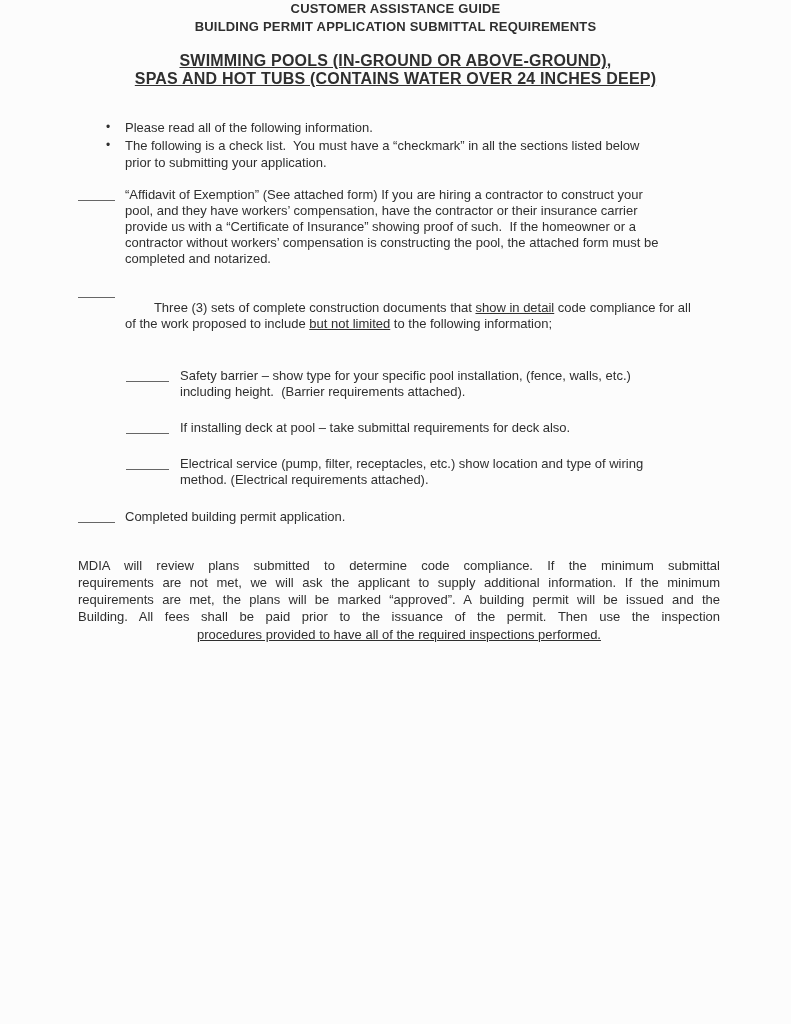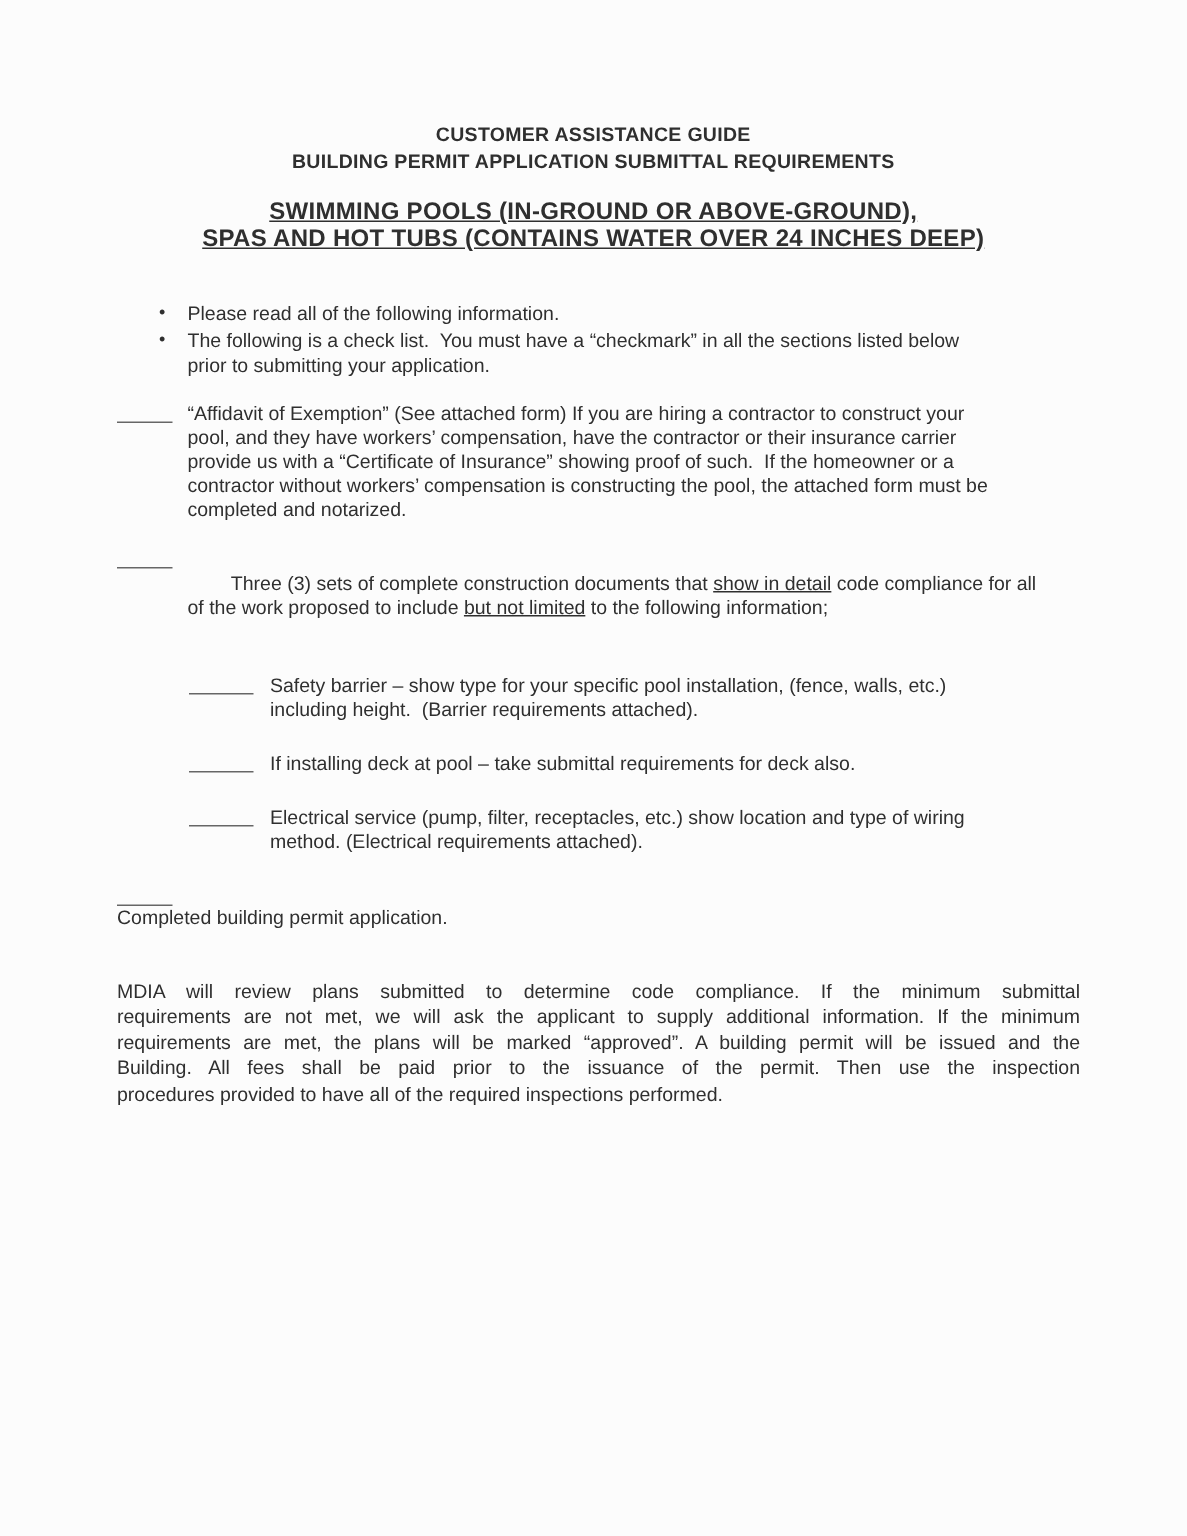"CUSTOMER ASSISTANCE GUIDE" .page { padding-top: 81px -> none }
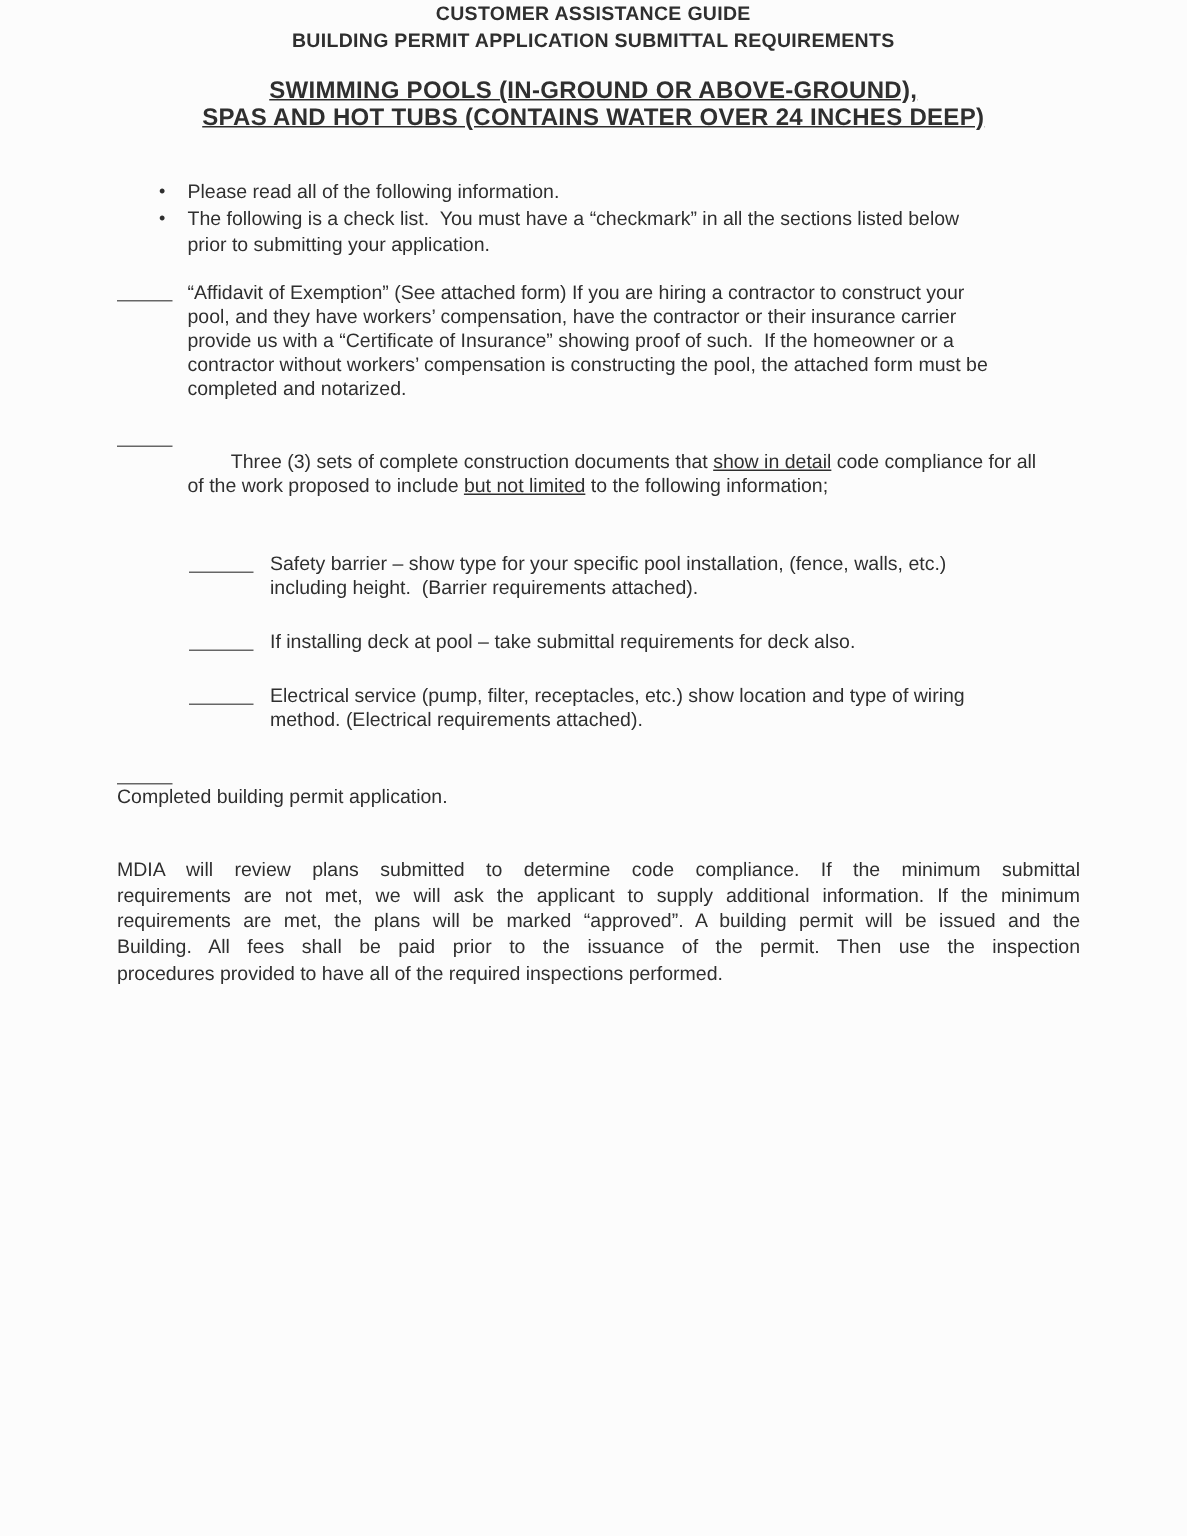"Completed building permit application." .row-permit-app { flex-direction: column -> none }
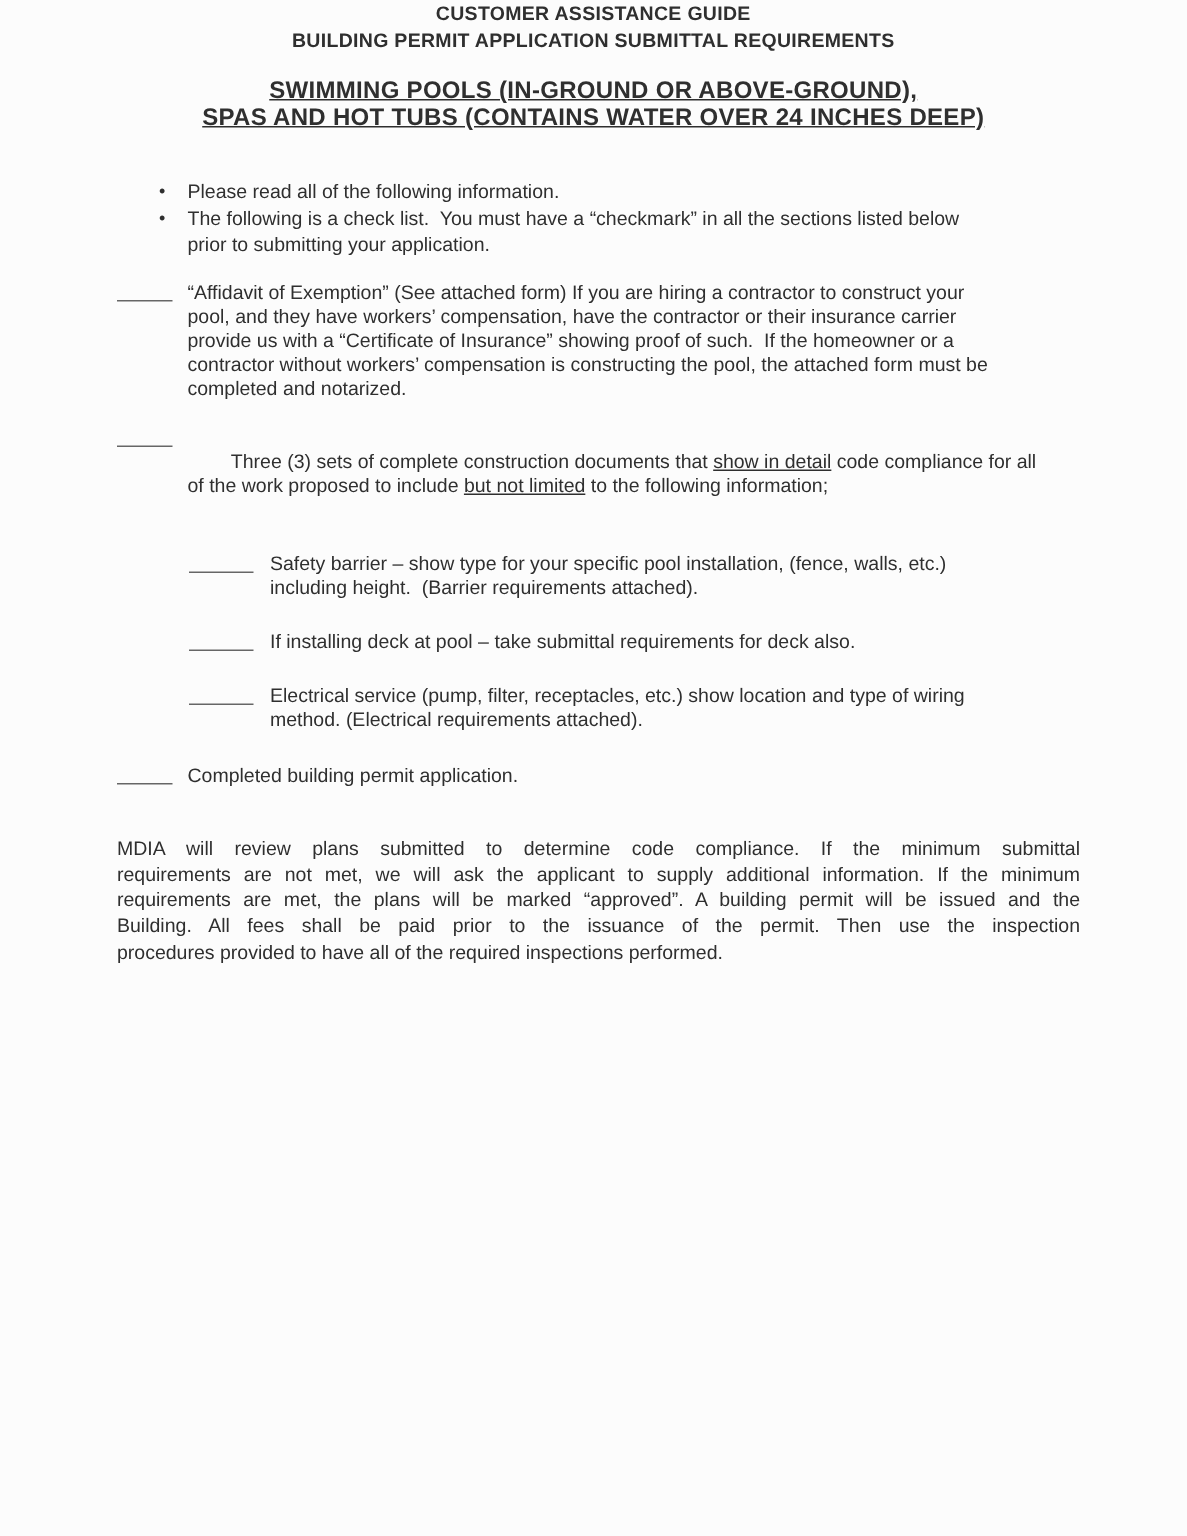"procedures provided to have all" .jline-last { text-align: left -> center; text-decoration: none -> underline }
